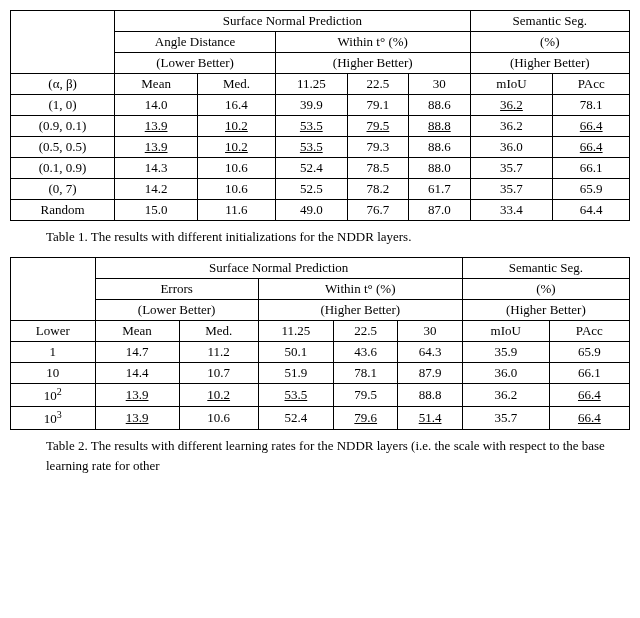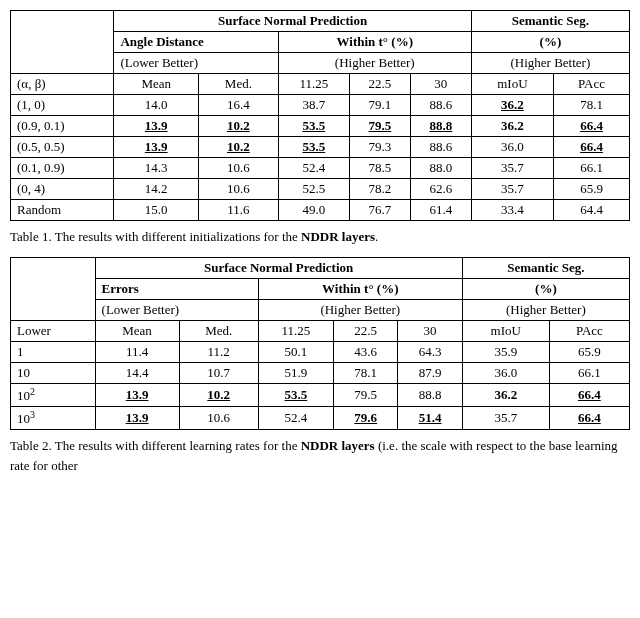"Surface Normal Prediction" .bold { font-weight: bold -> normal }
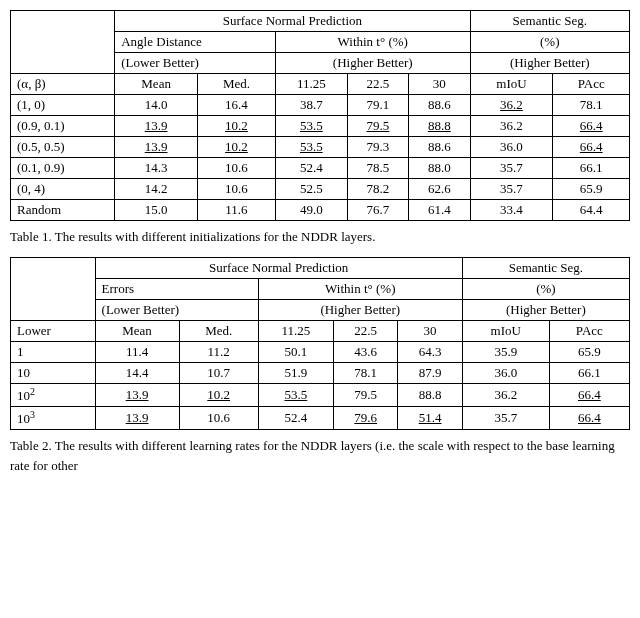"Angle Distance" td:first-child { text-align: left -> center }
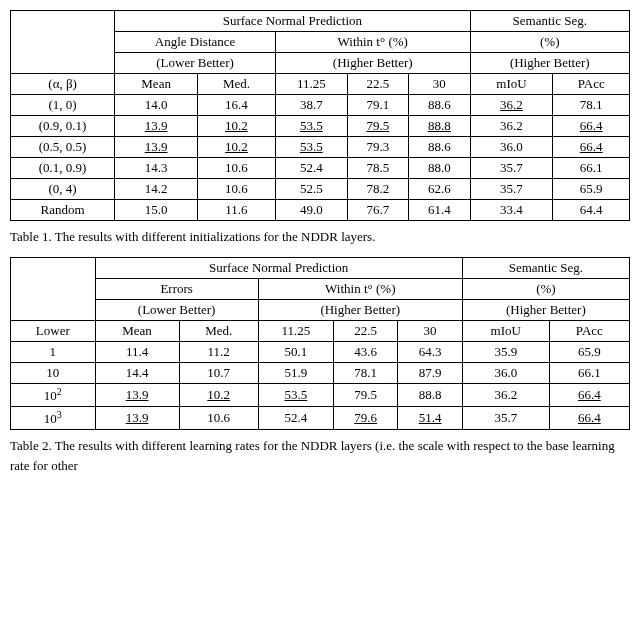"38.7" td { text: 38.7 -> 39.9 }
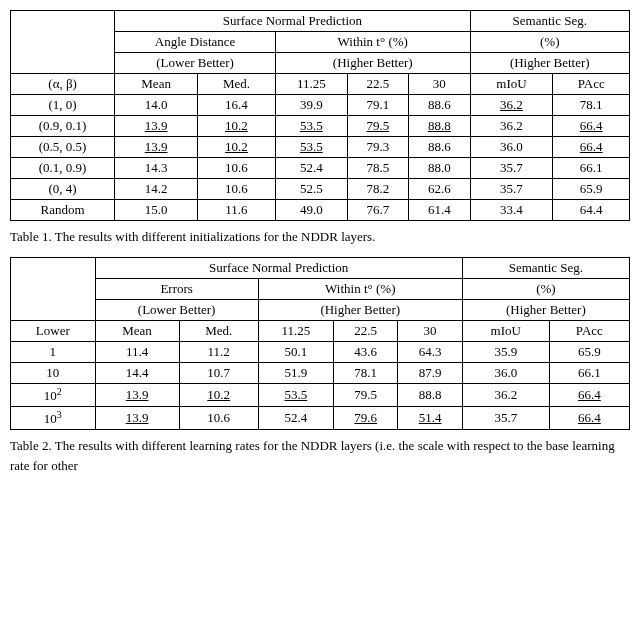"(0, 4)" td { text: 4 -> 7 }
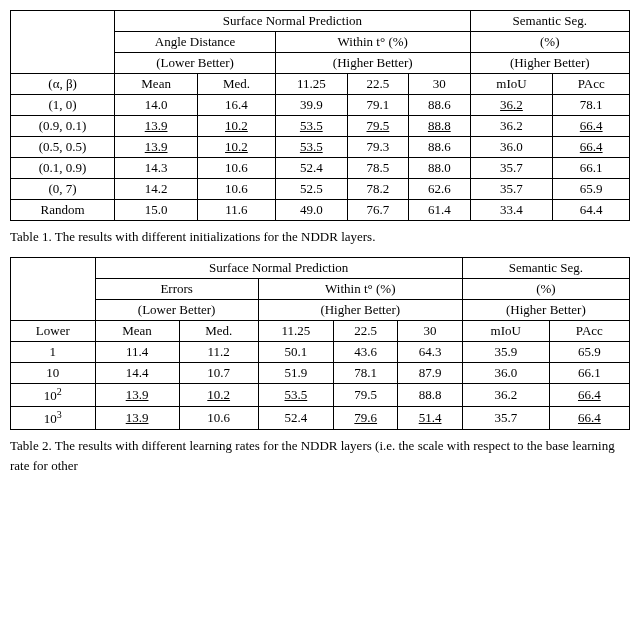"62.6" td { text: 62.6 -> 61.7 }
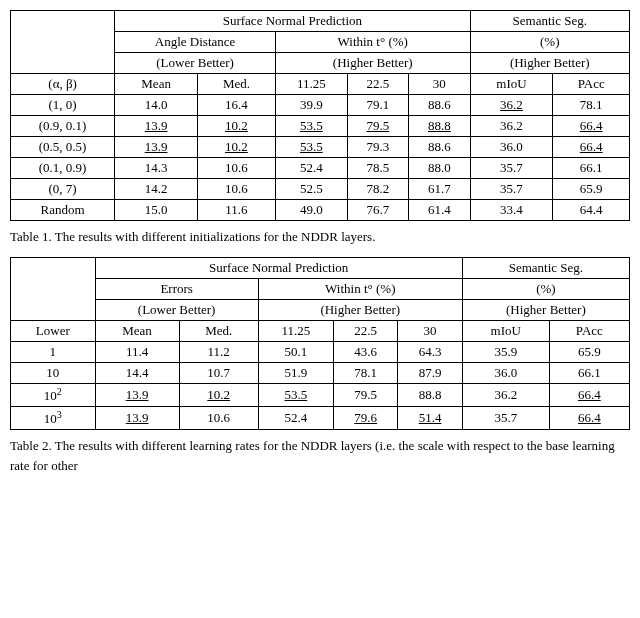"61.4" td { text: 61.4 -> 87.0 }
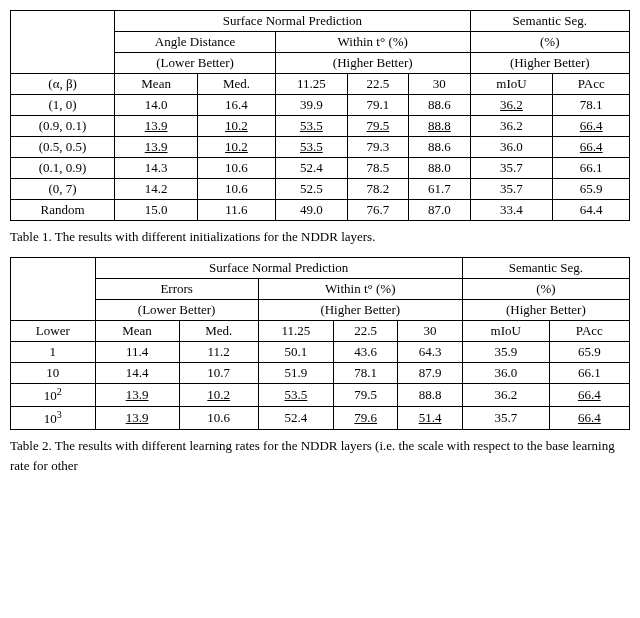"Table 1. The results with" .caption { margin-left: none -> 36px }
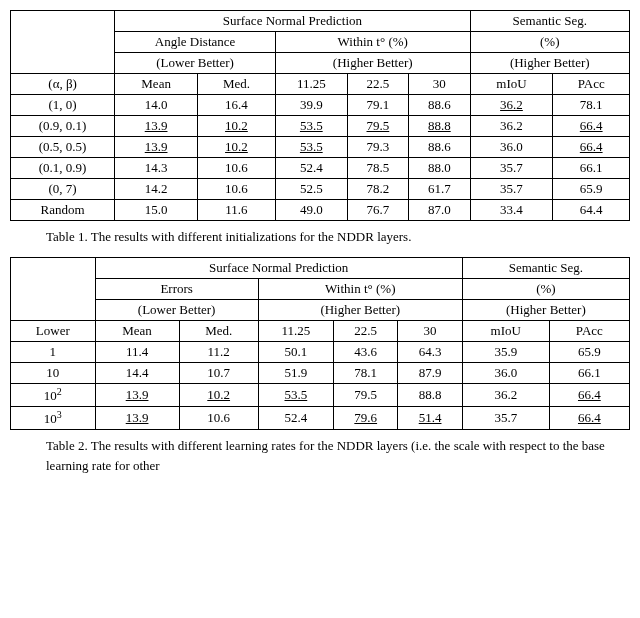"11.4" td { text: 11.4 -> 14.7 }
